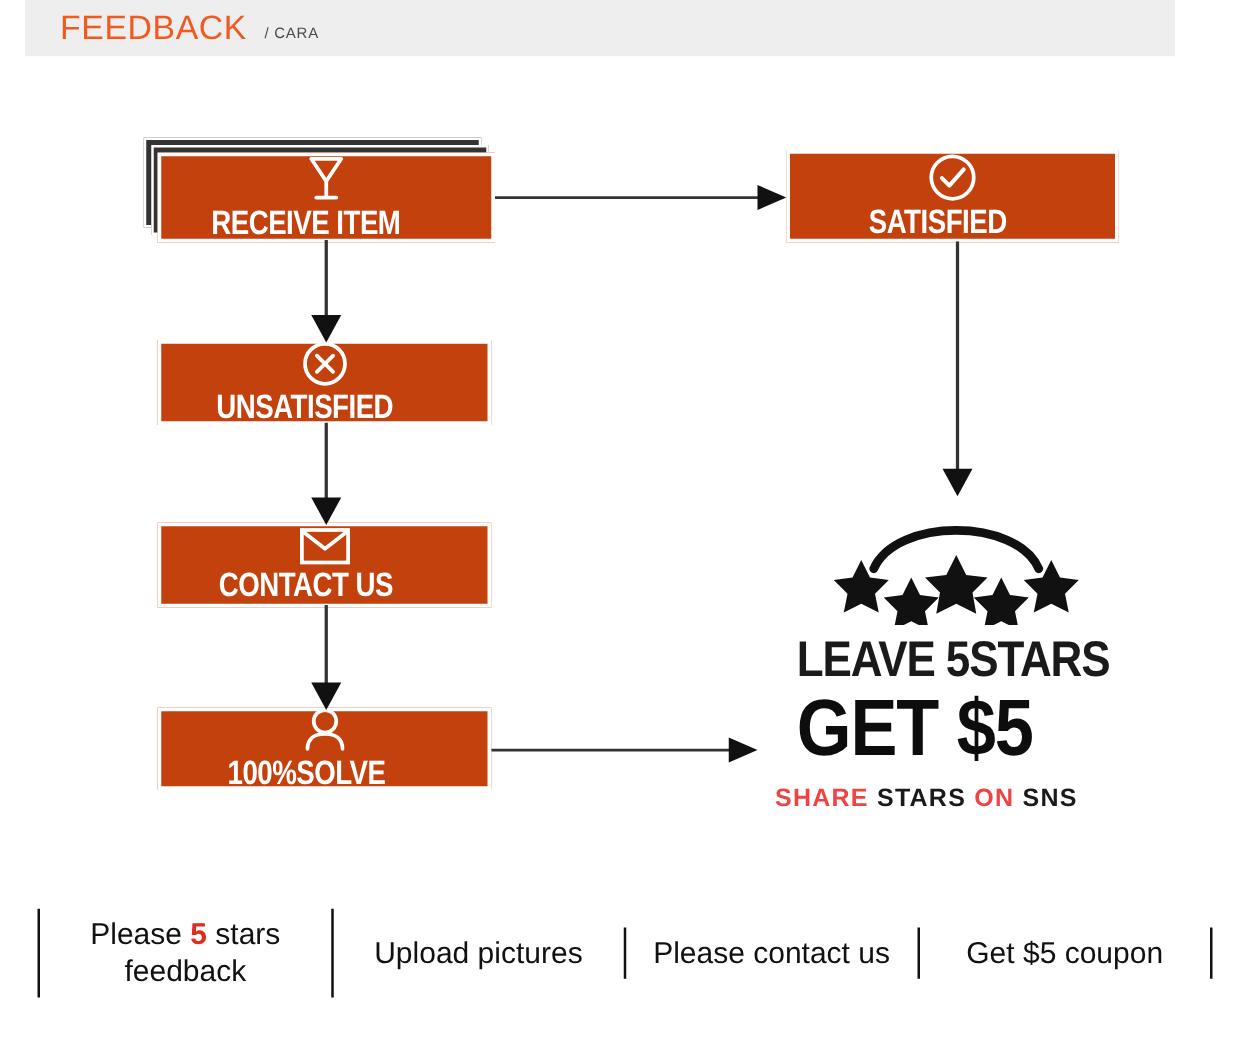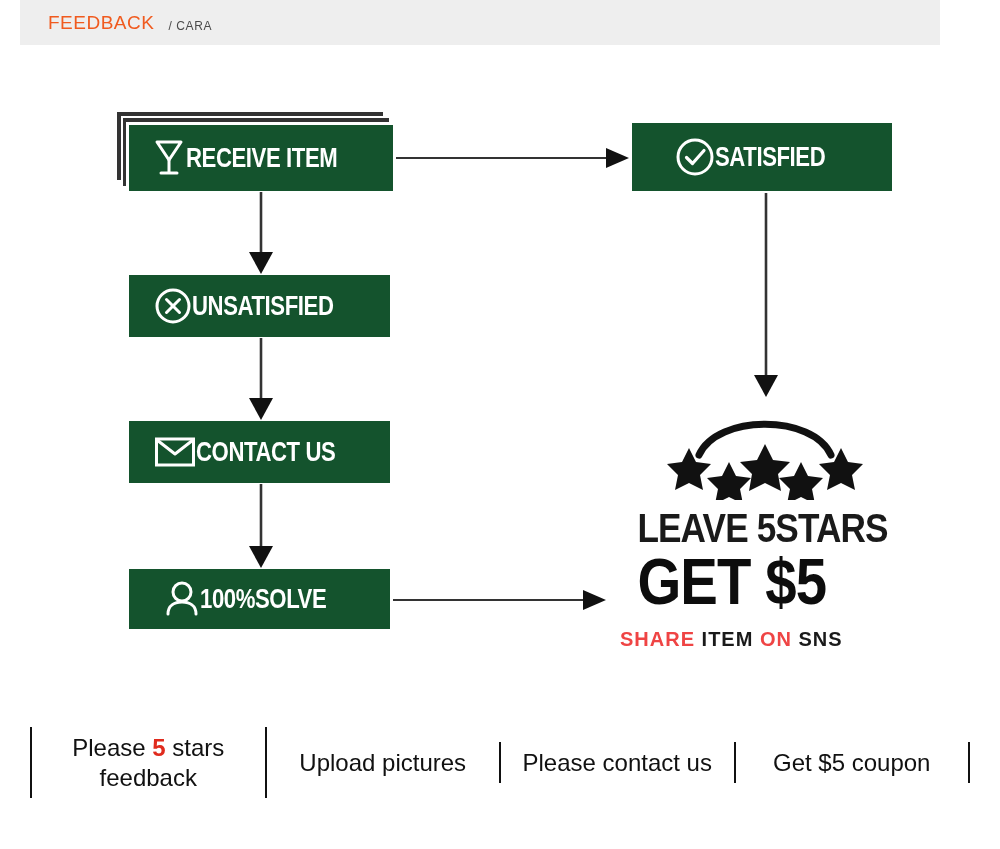"FEEDBACK" #header-title { font-size: 19px -> 27px }
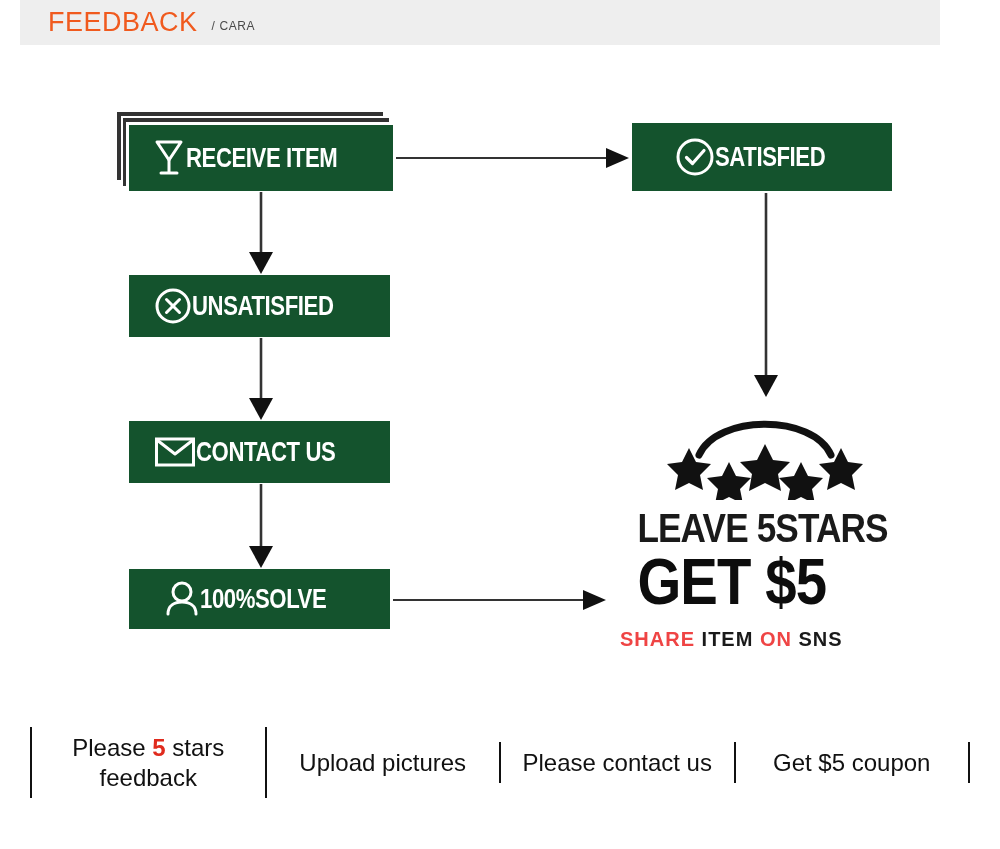"RECEIVE ITEM" .flow-box { background: #14532d -> #c2410c; flex-direction: none -> column }
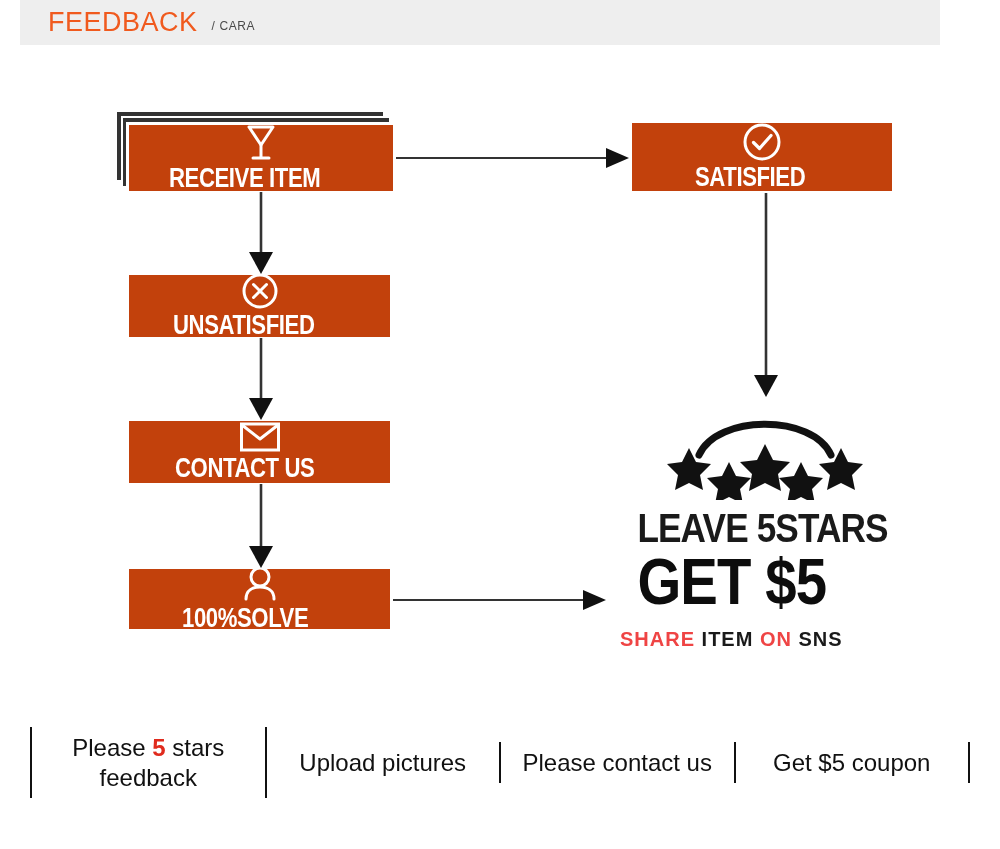"ITEM" span.sns-bold { text: ITEM -> STARS }
